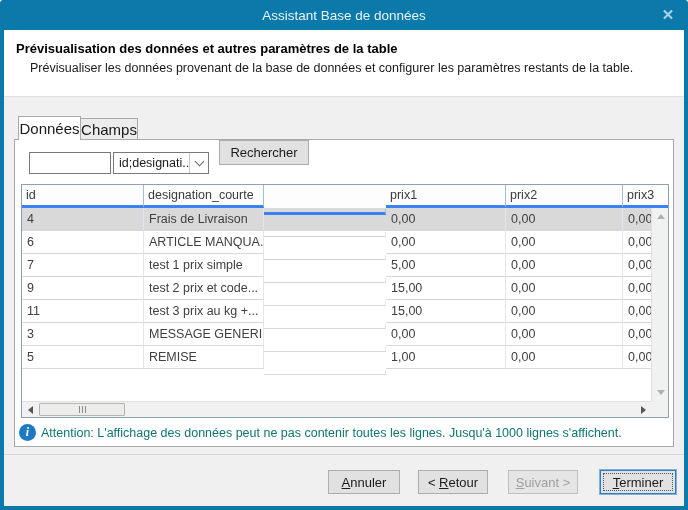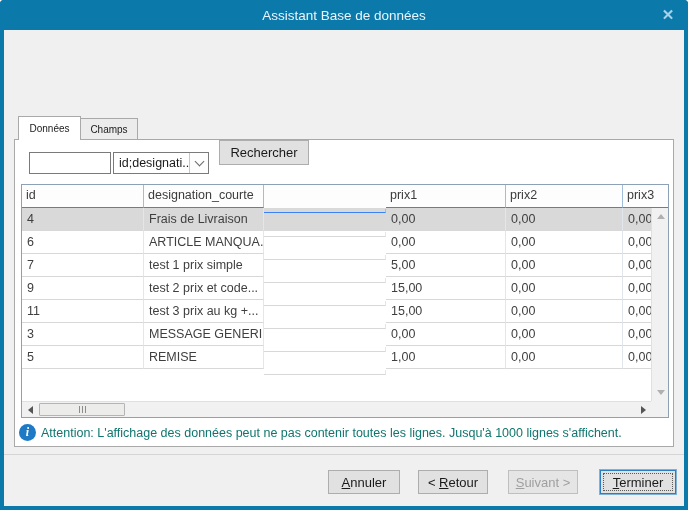"Prévisualisation des données et autres" div.header { html: none -> <div> <div>Prévisualisation des données et autres paramètres de la table</div> <div>Prévisualiser les données provenant de la base de données et configurer les paramètres restants de la table.</div> </div> }
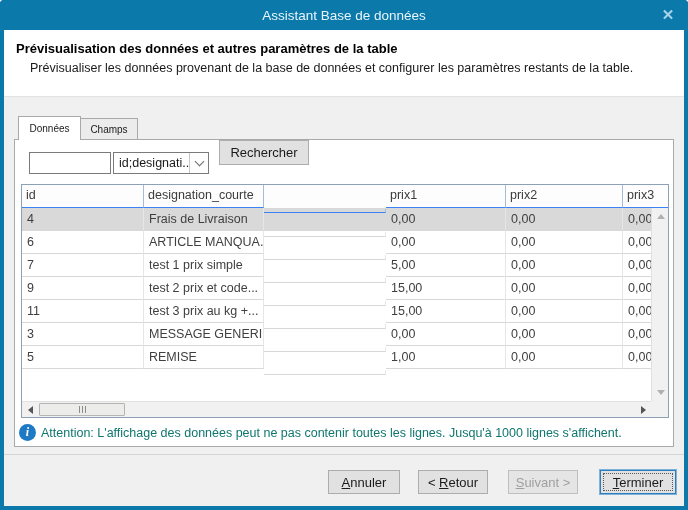"Données" .tab { font-size: 10px -> 15px }
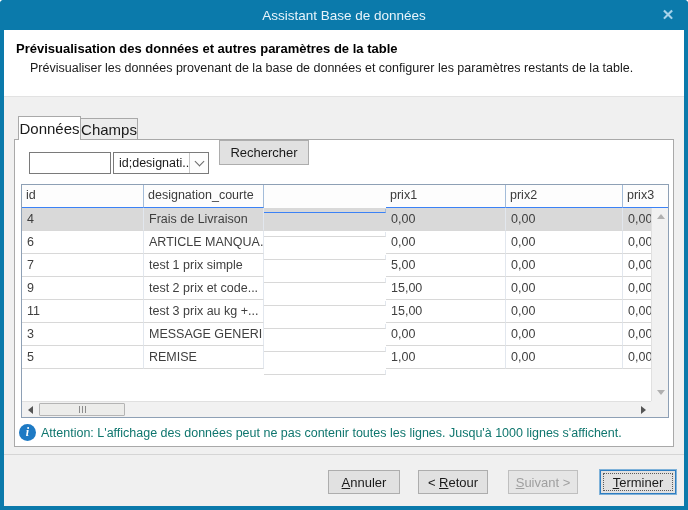"id" .hcell { border-bottom: 1px solid #3b82f6 -> 3px solid #3b82f6 }
